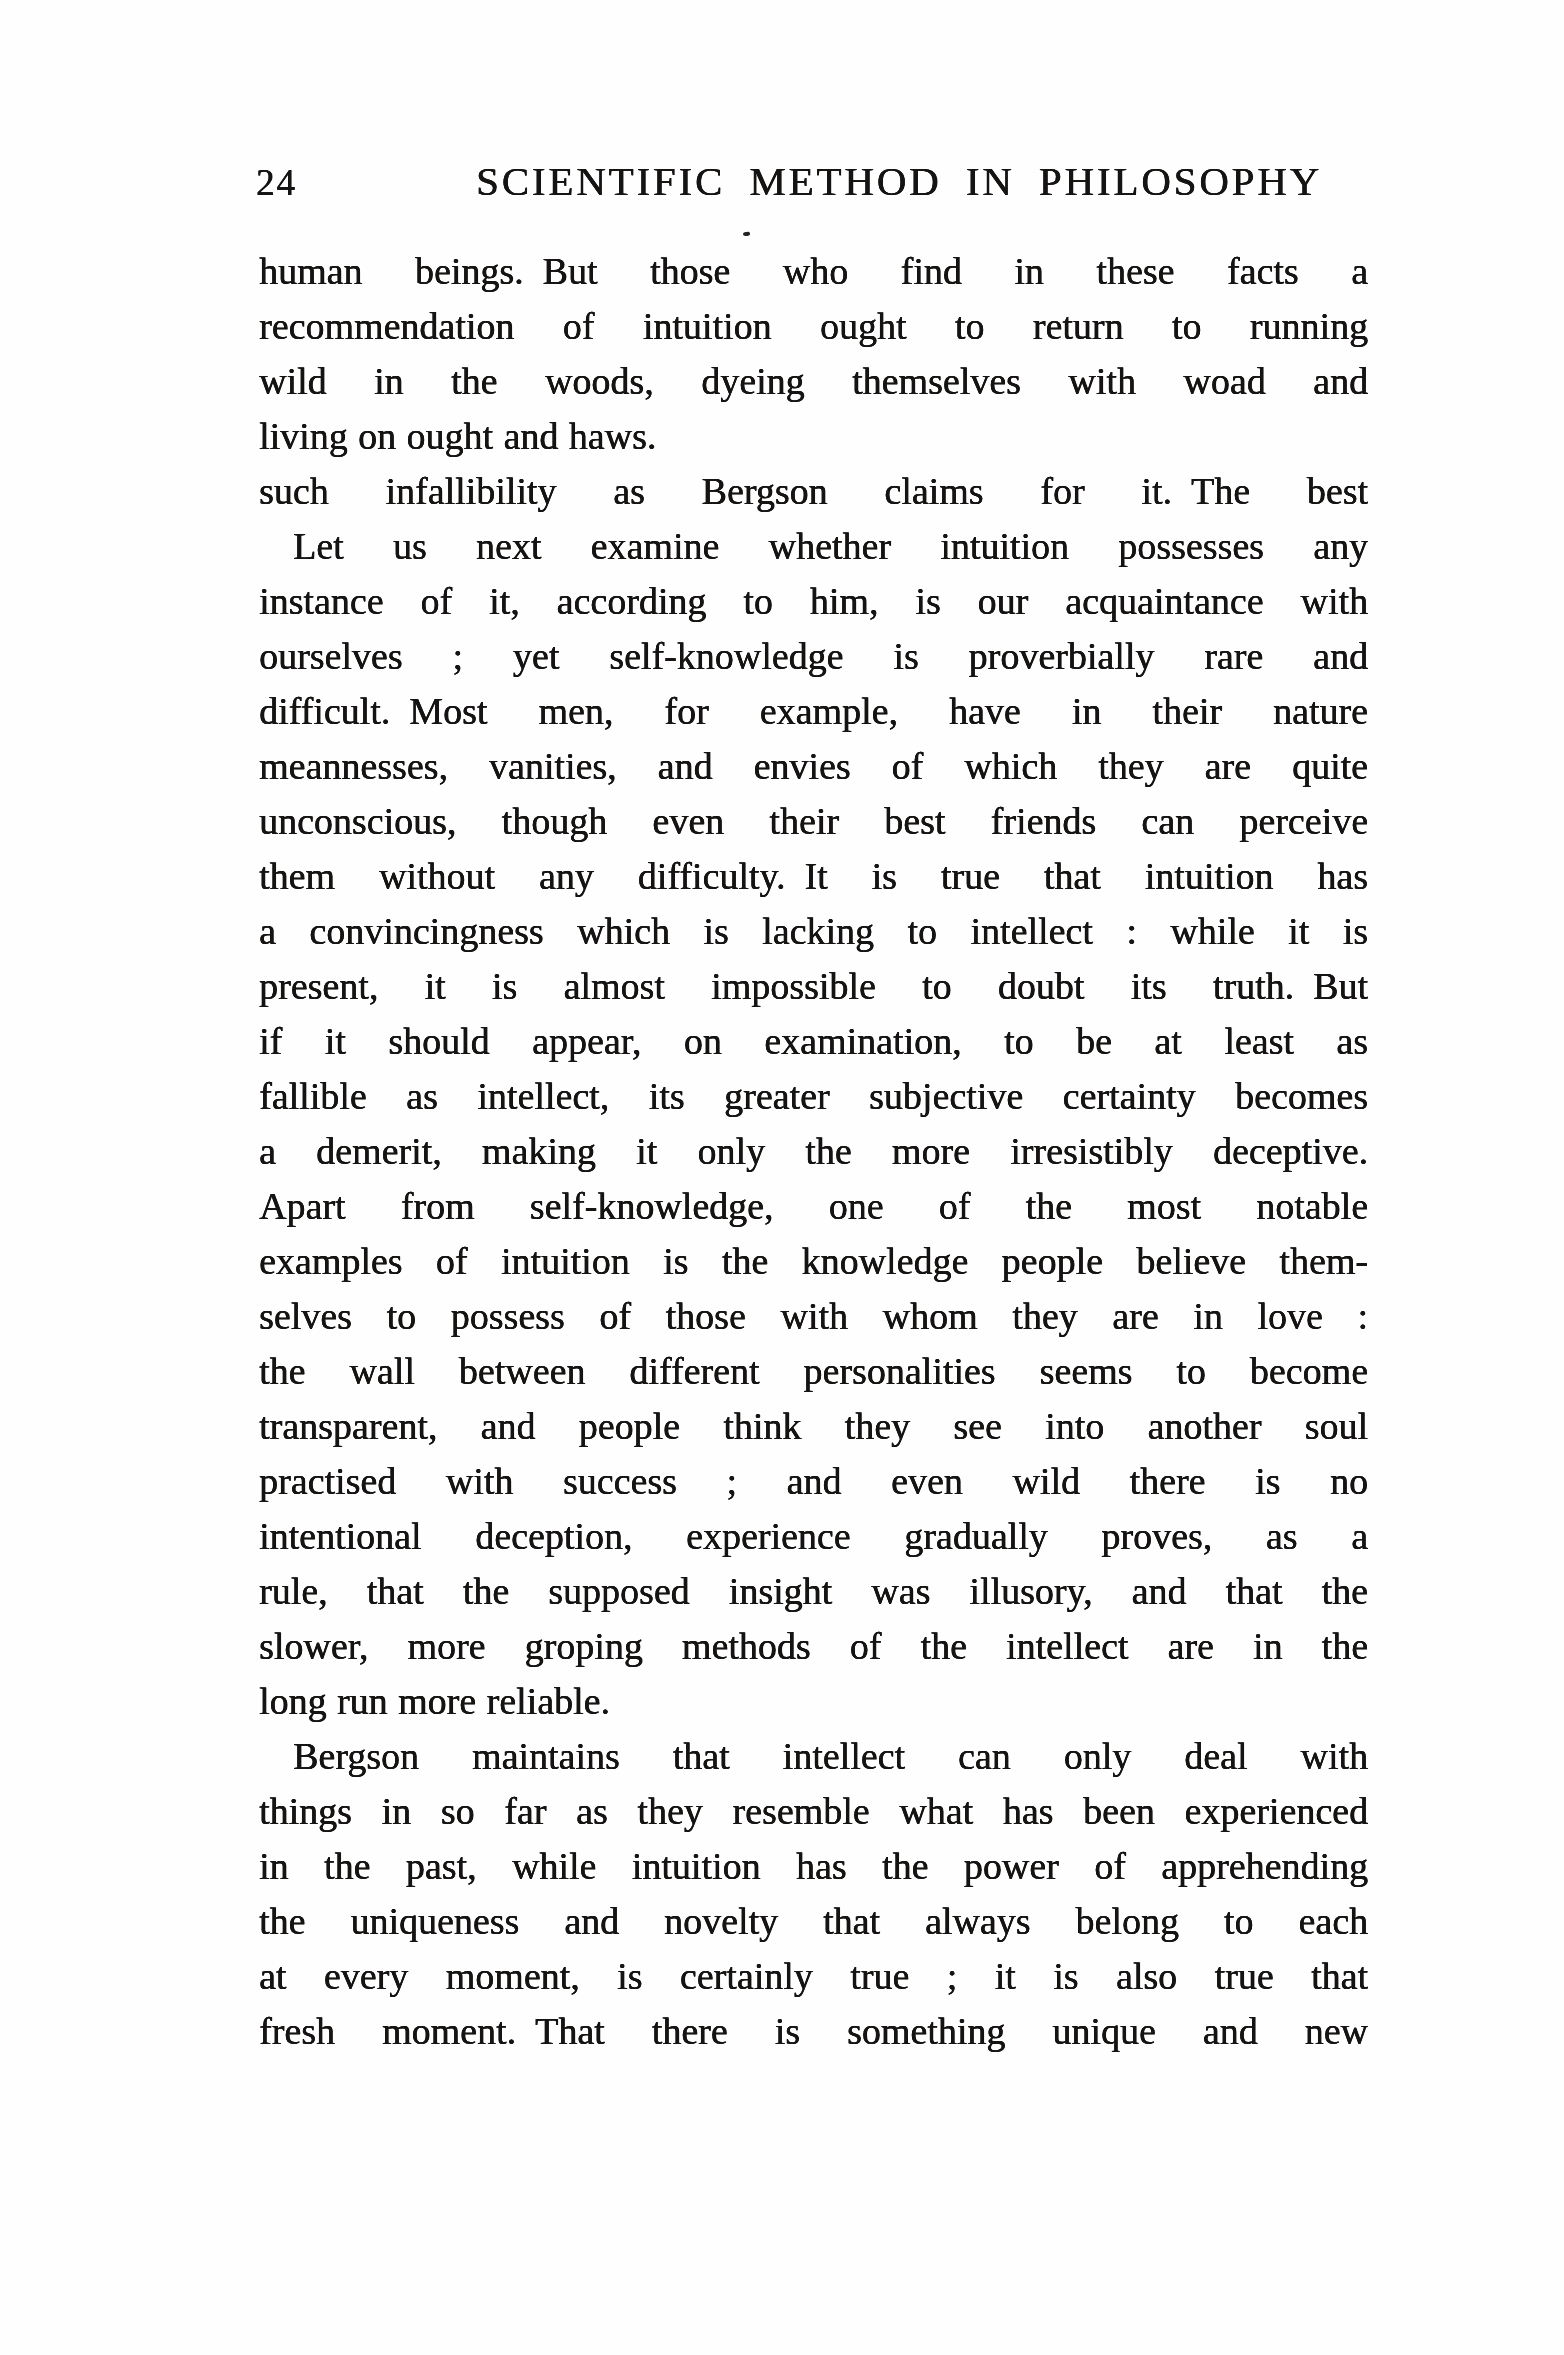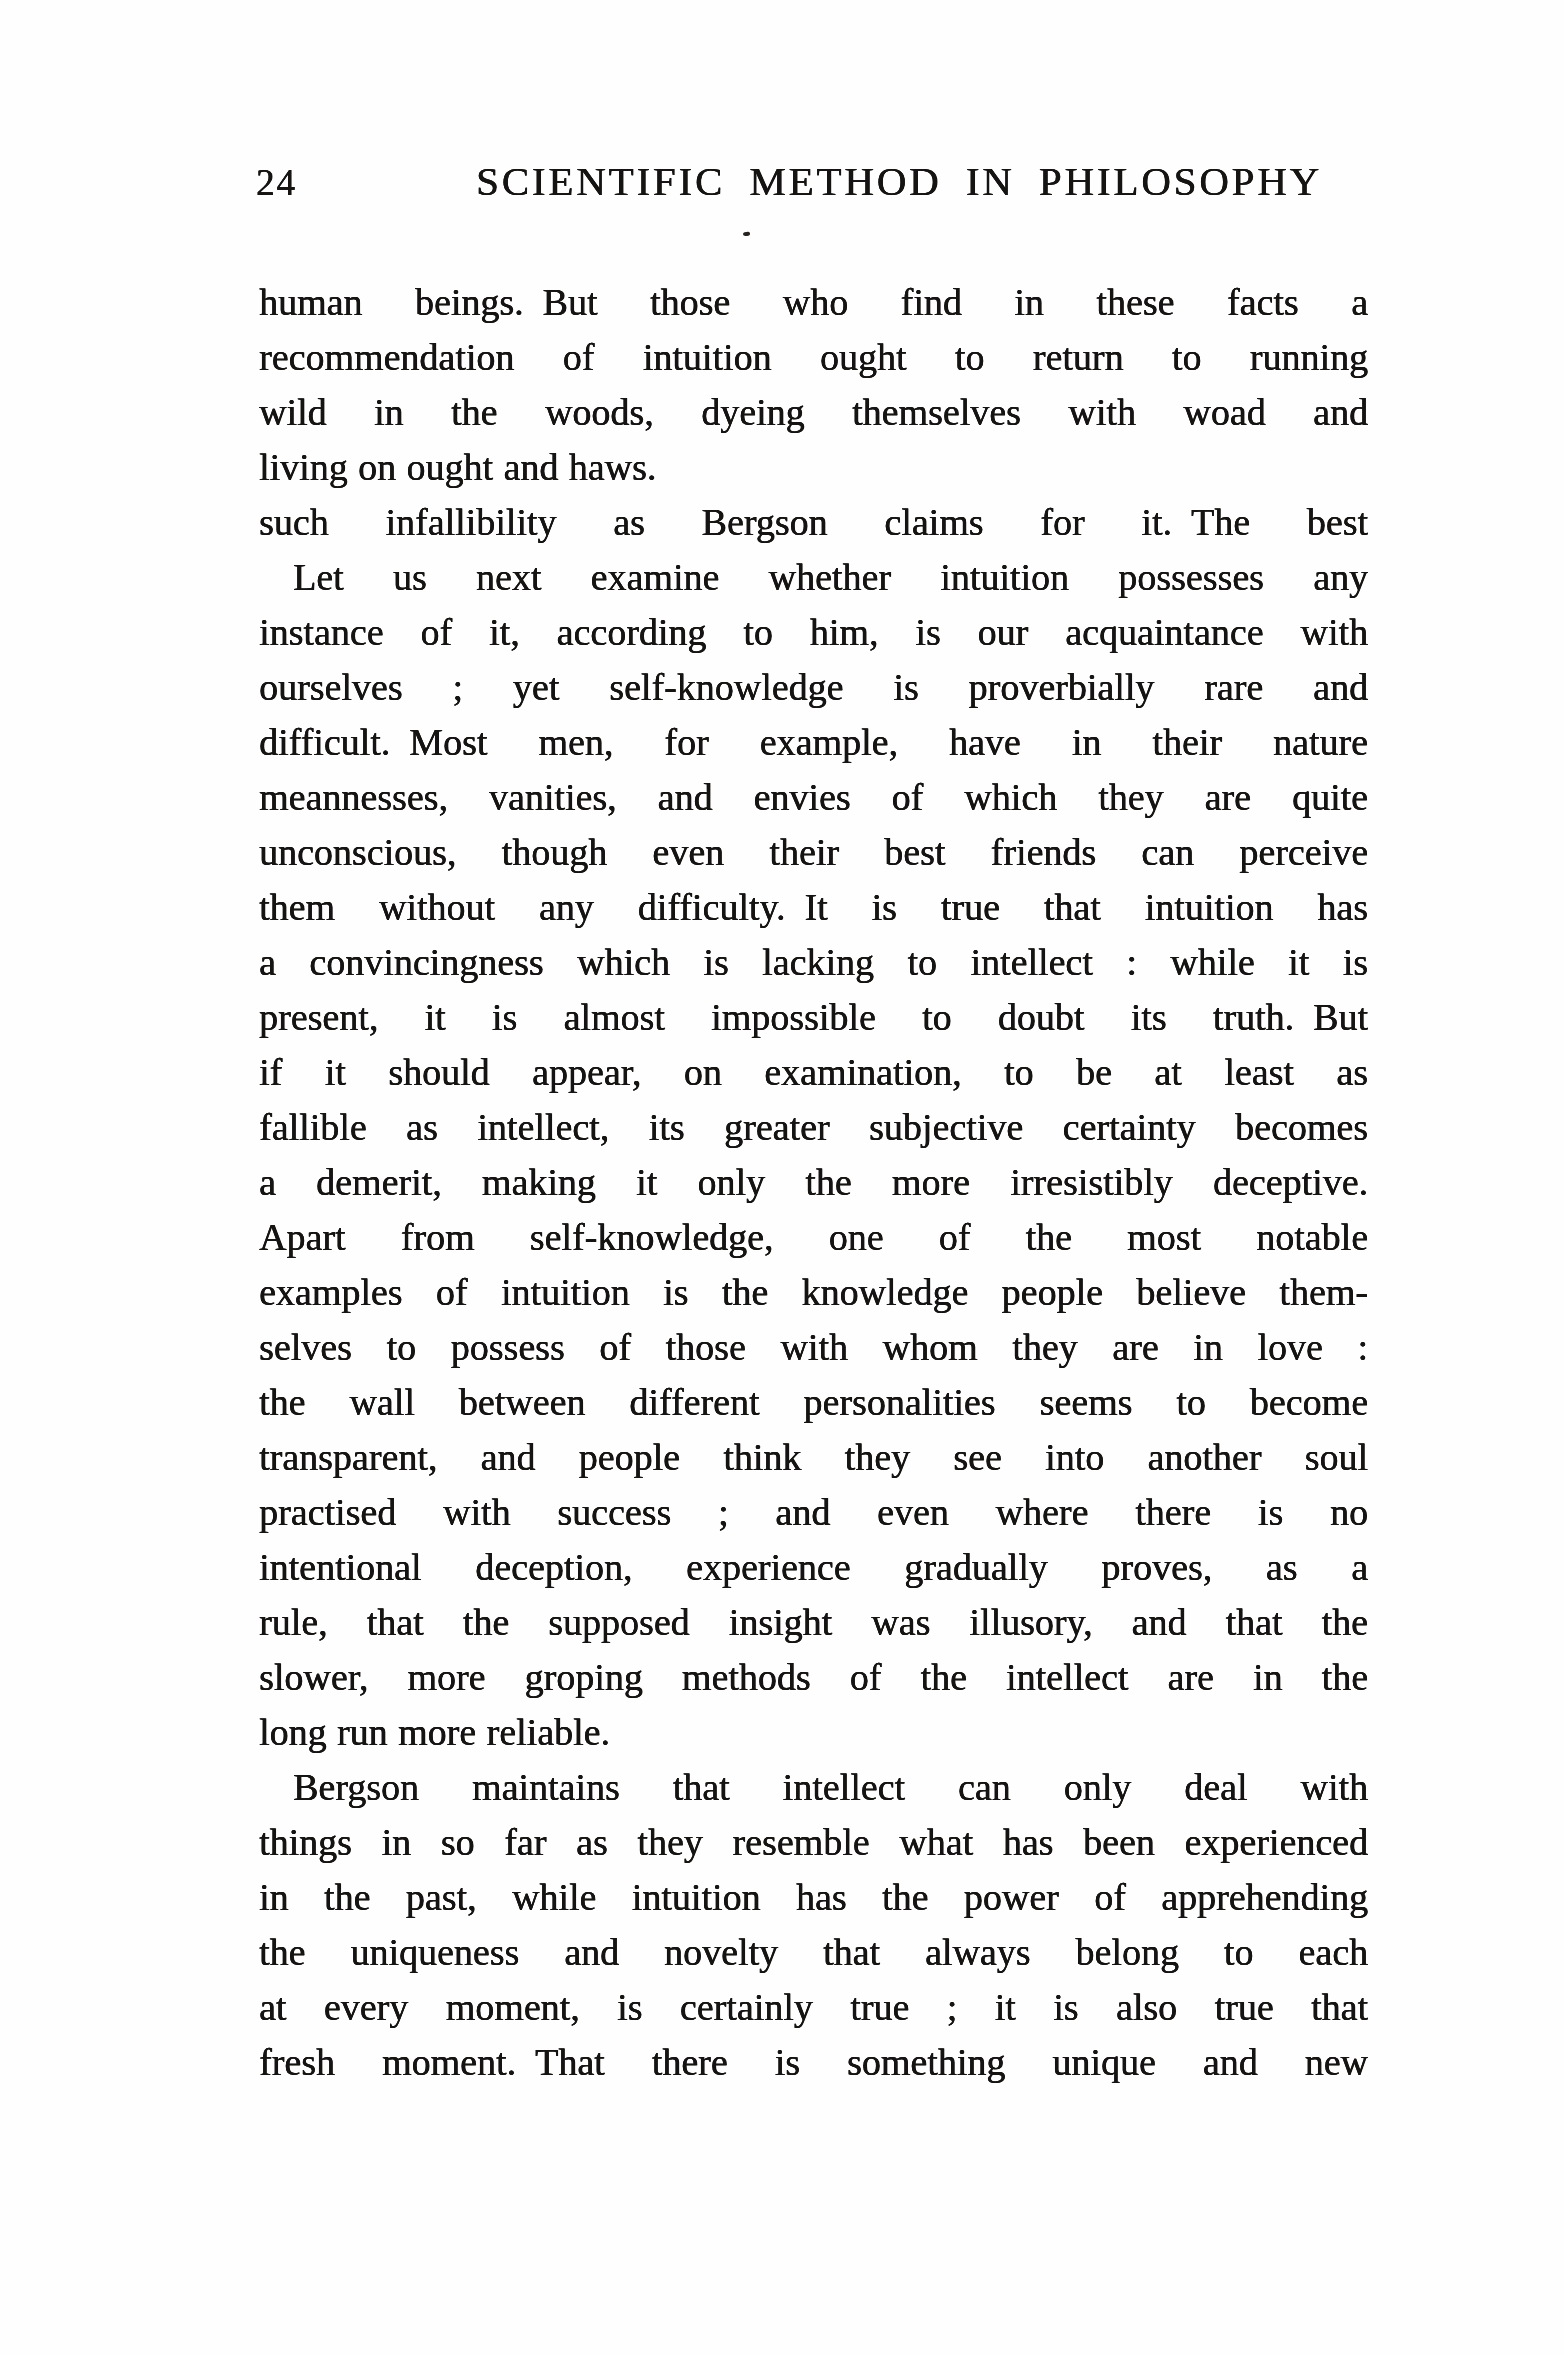"human beings. But those who" .text-block { margin-top: 31px -> none }
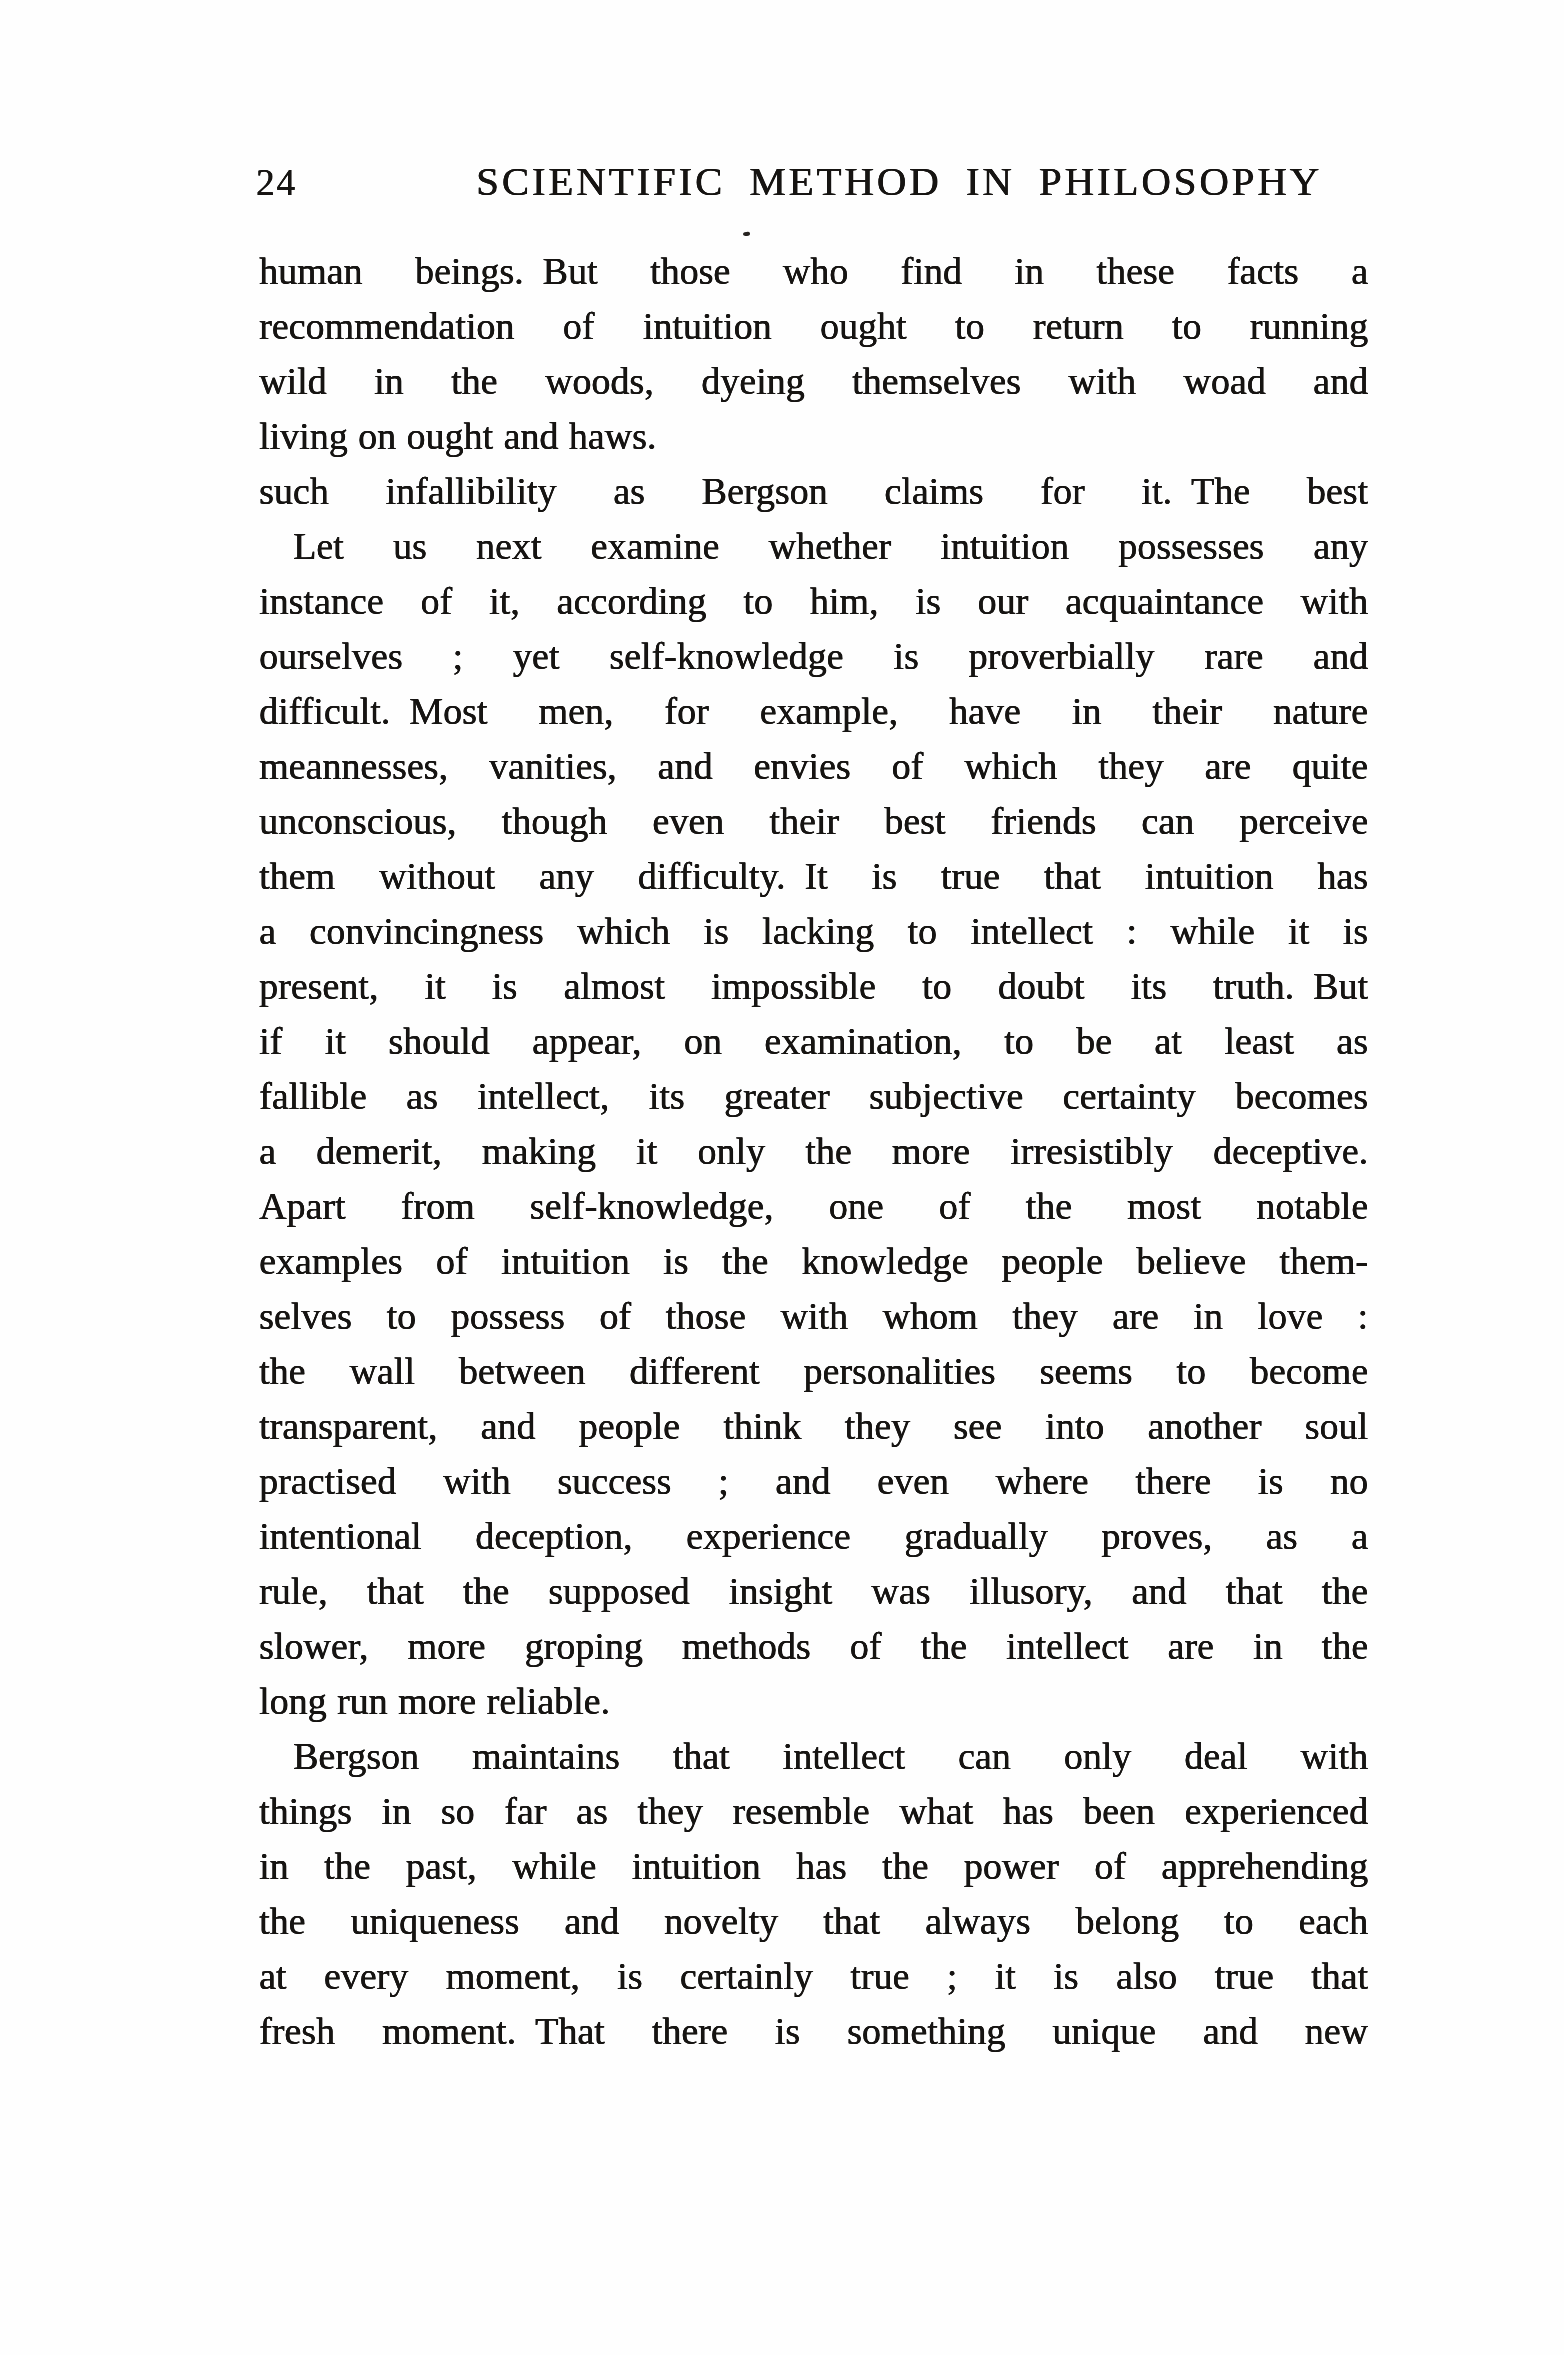"practised with success ; and" div.line { text: where -> wild }
